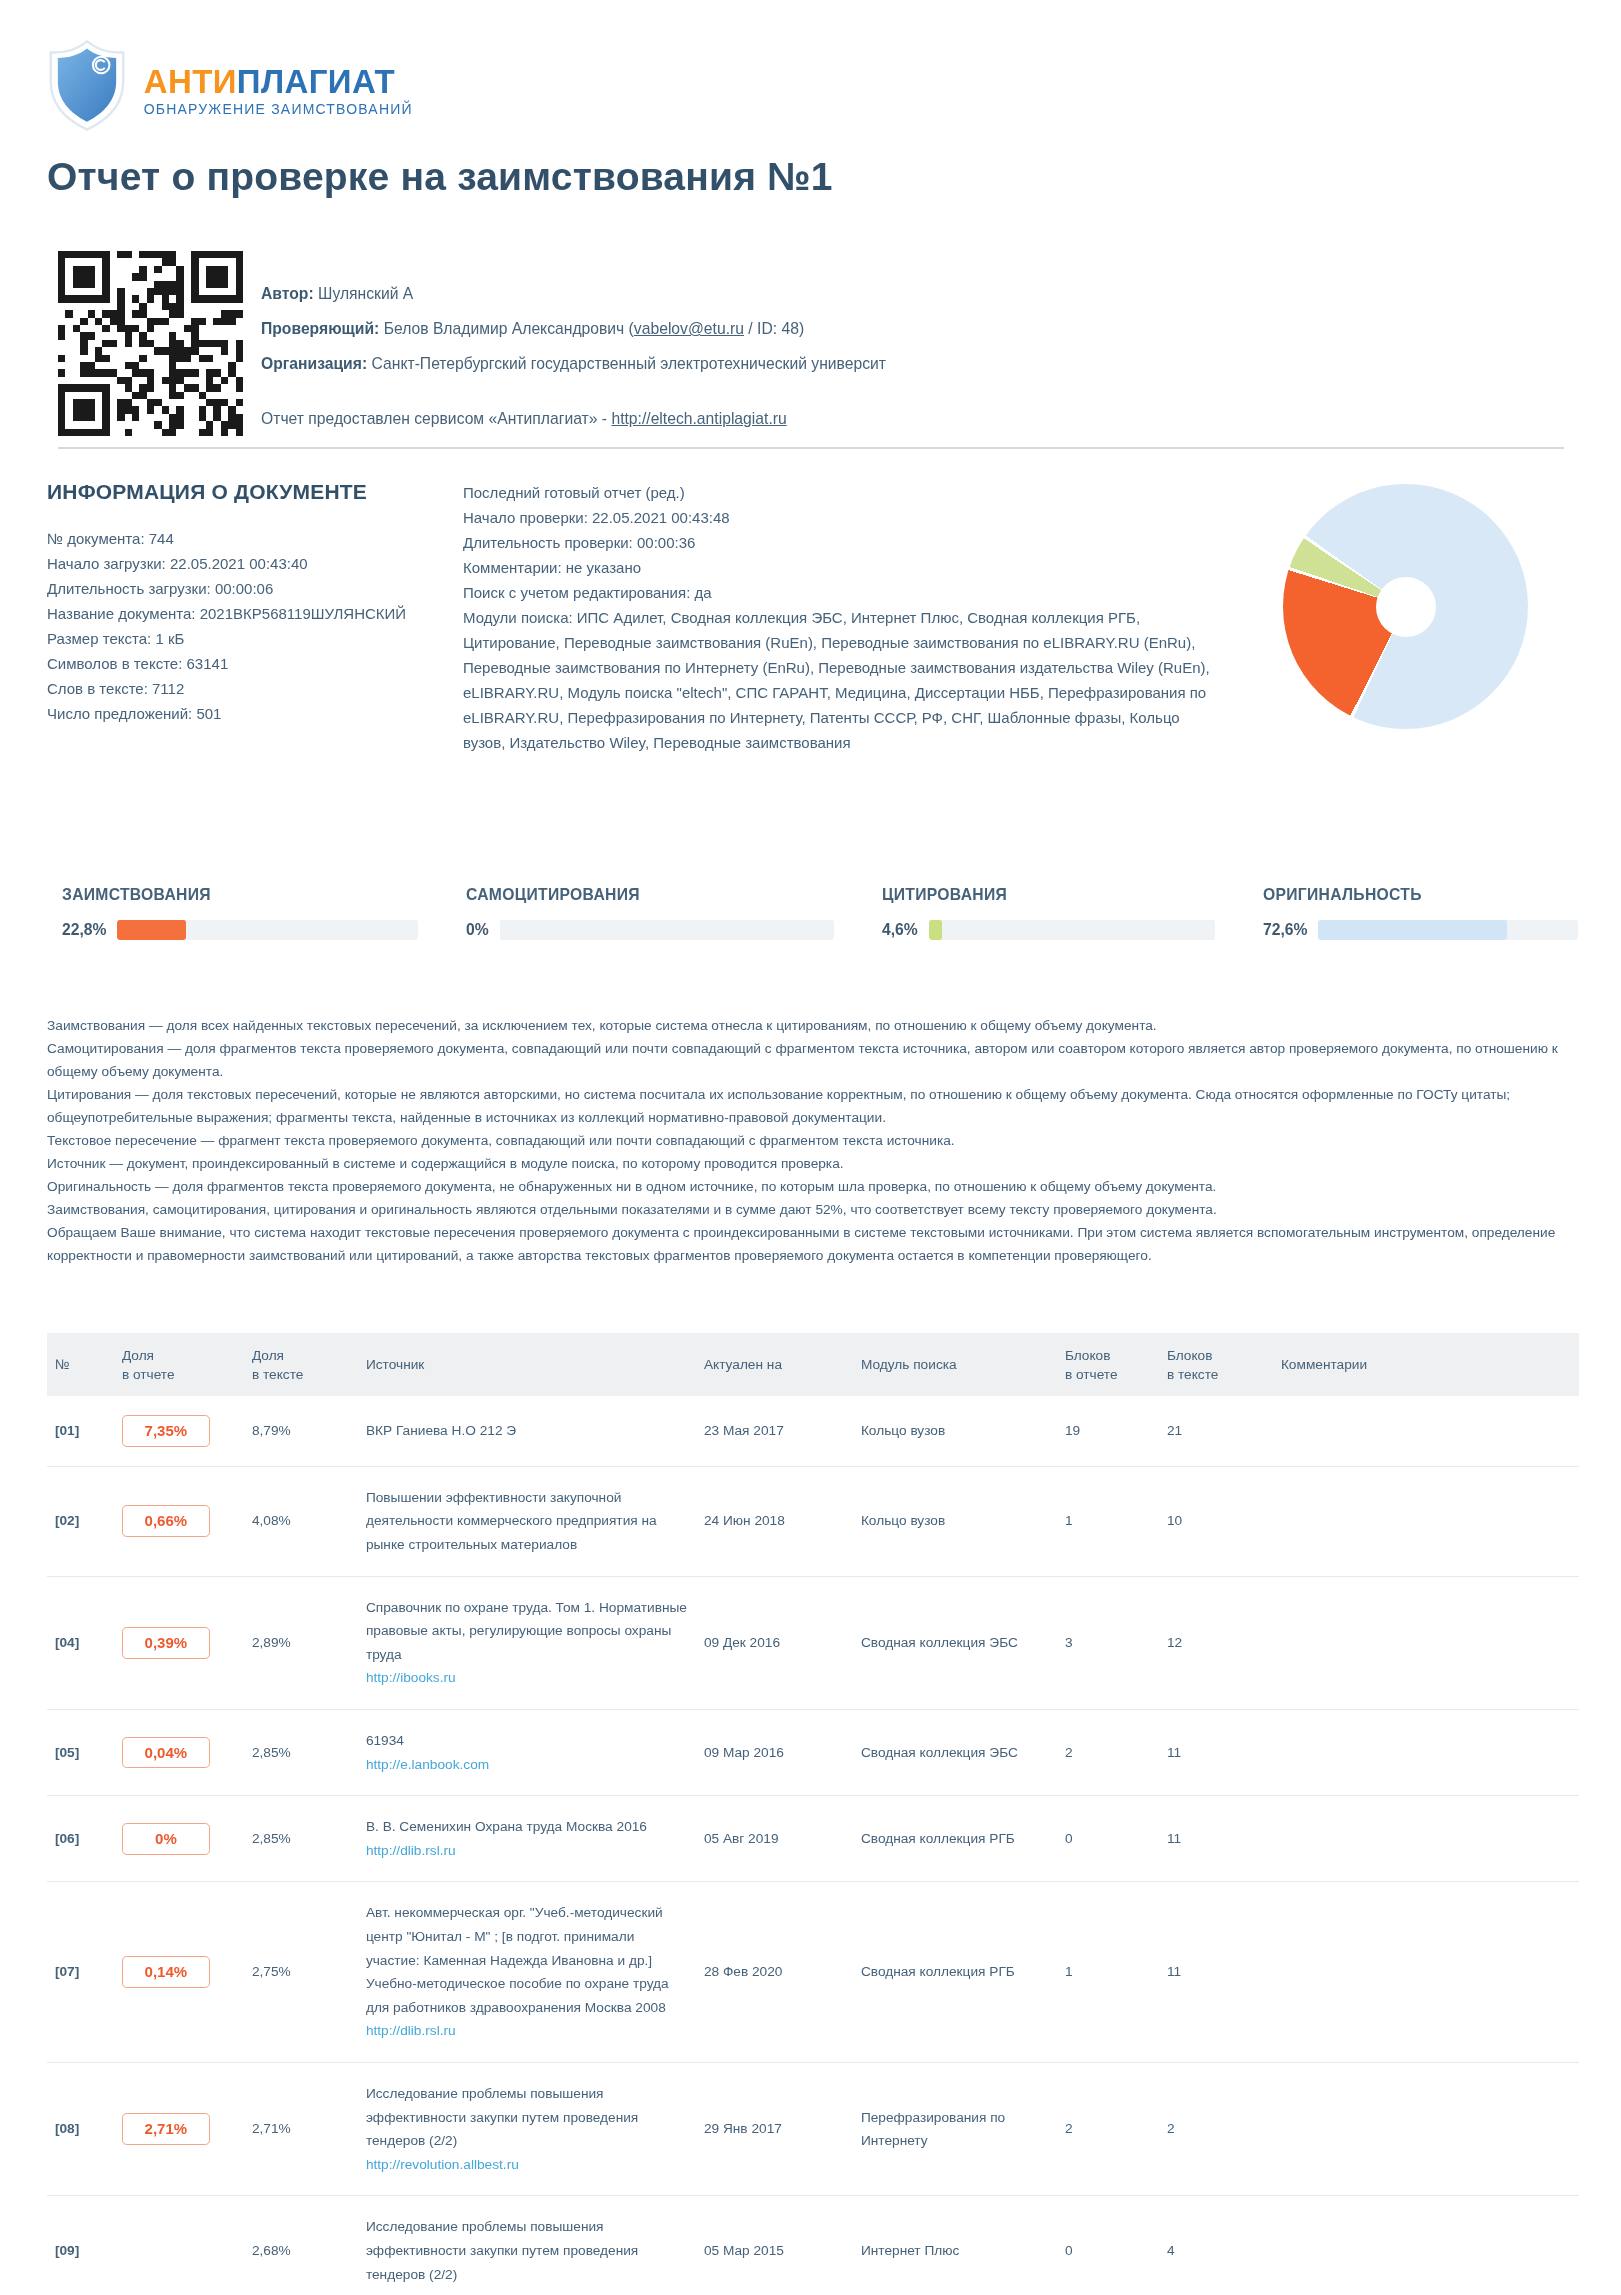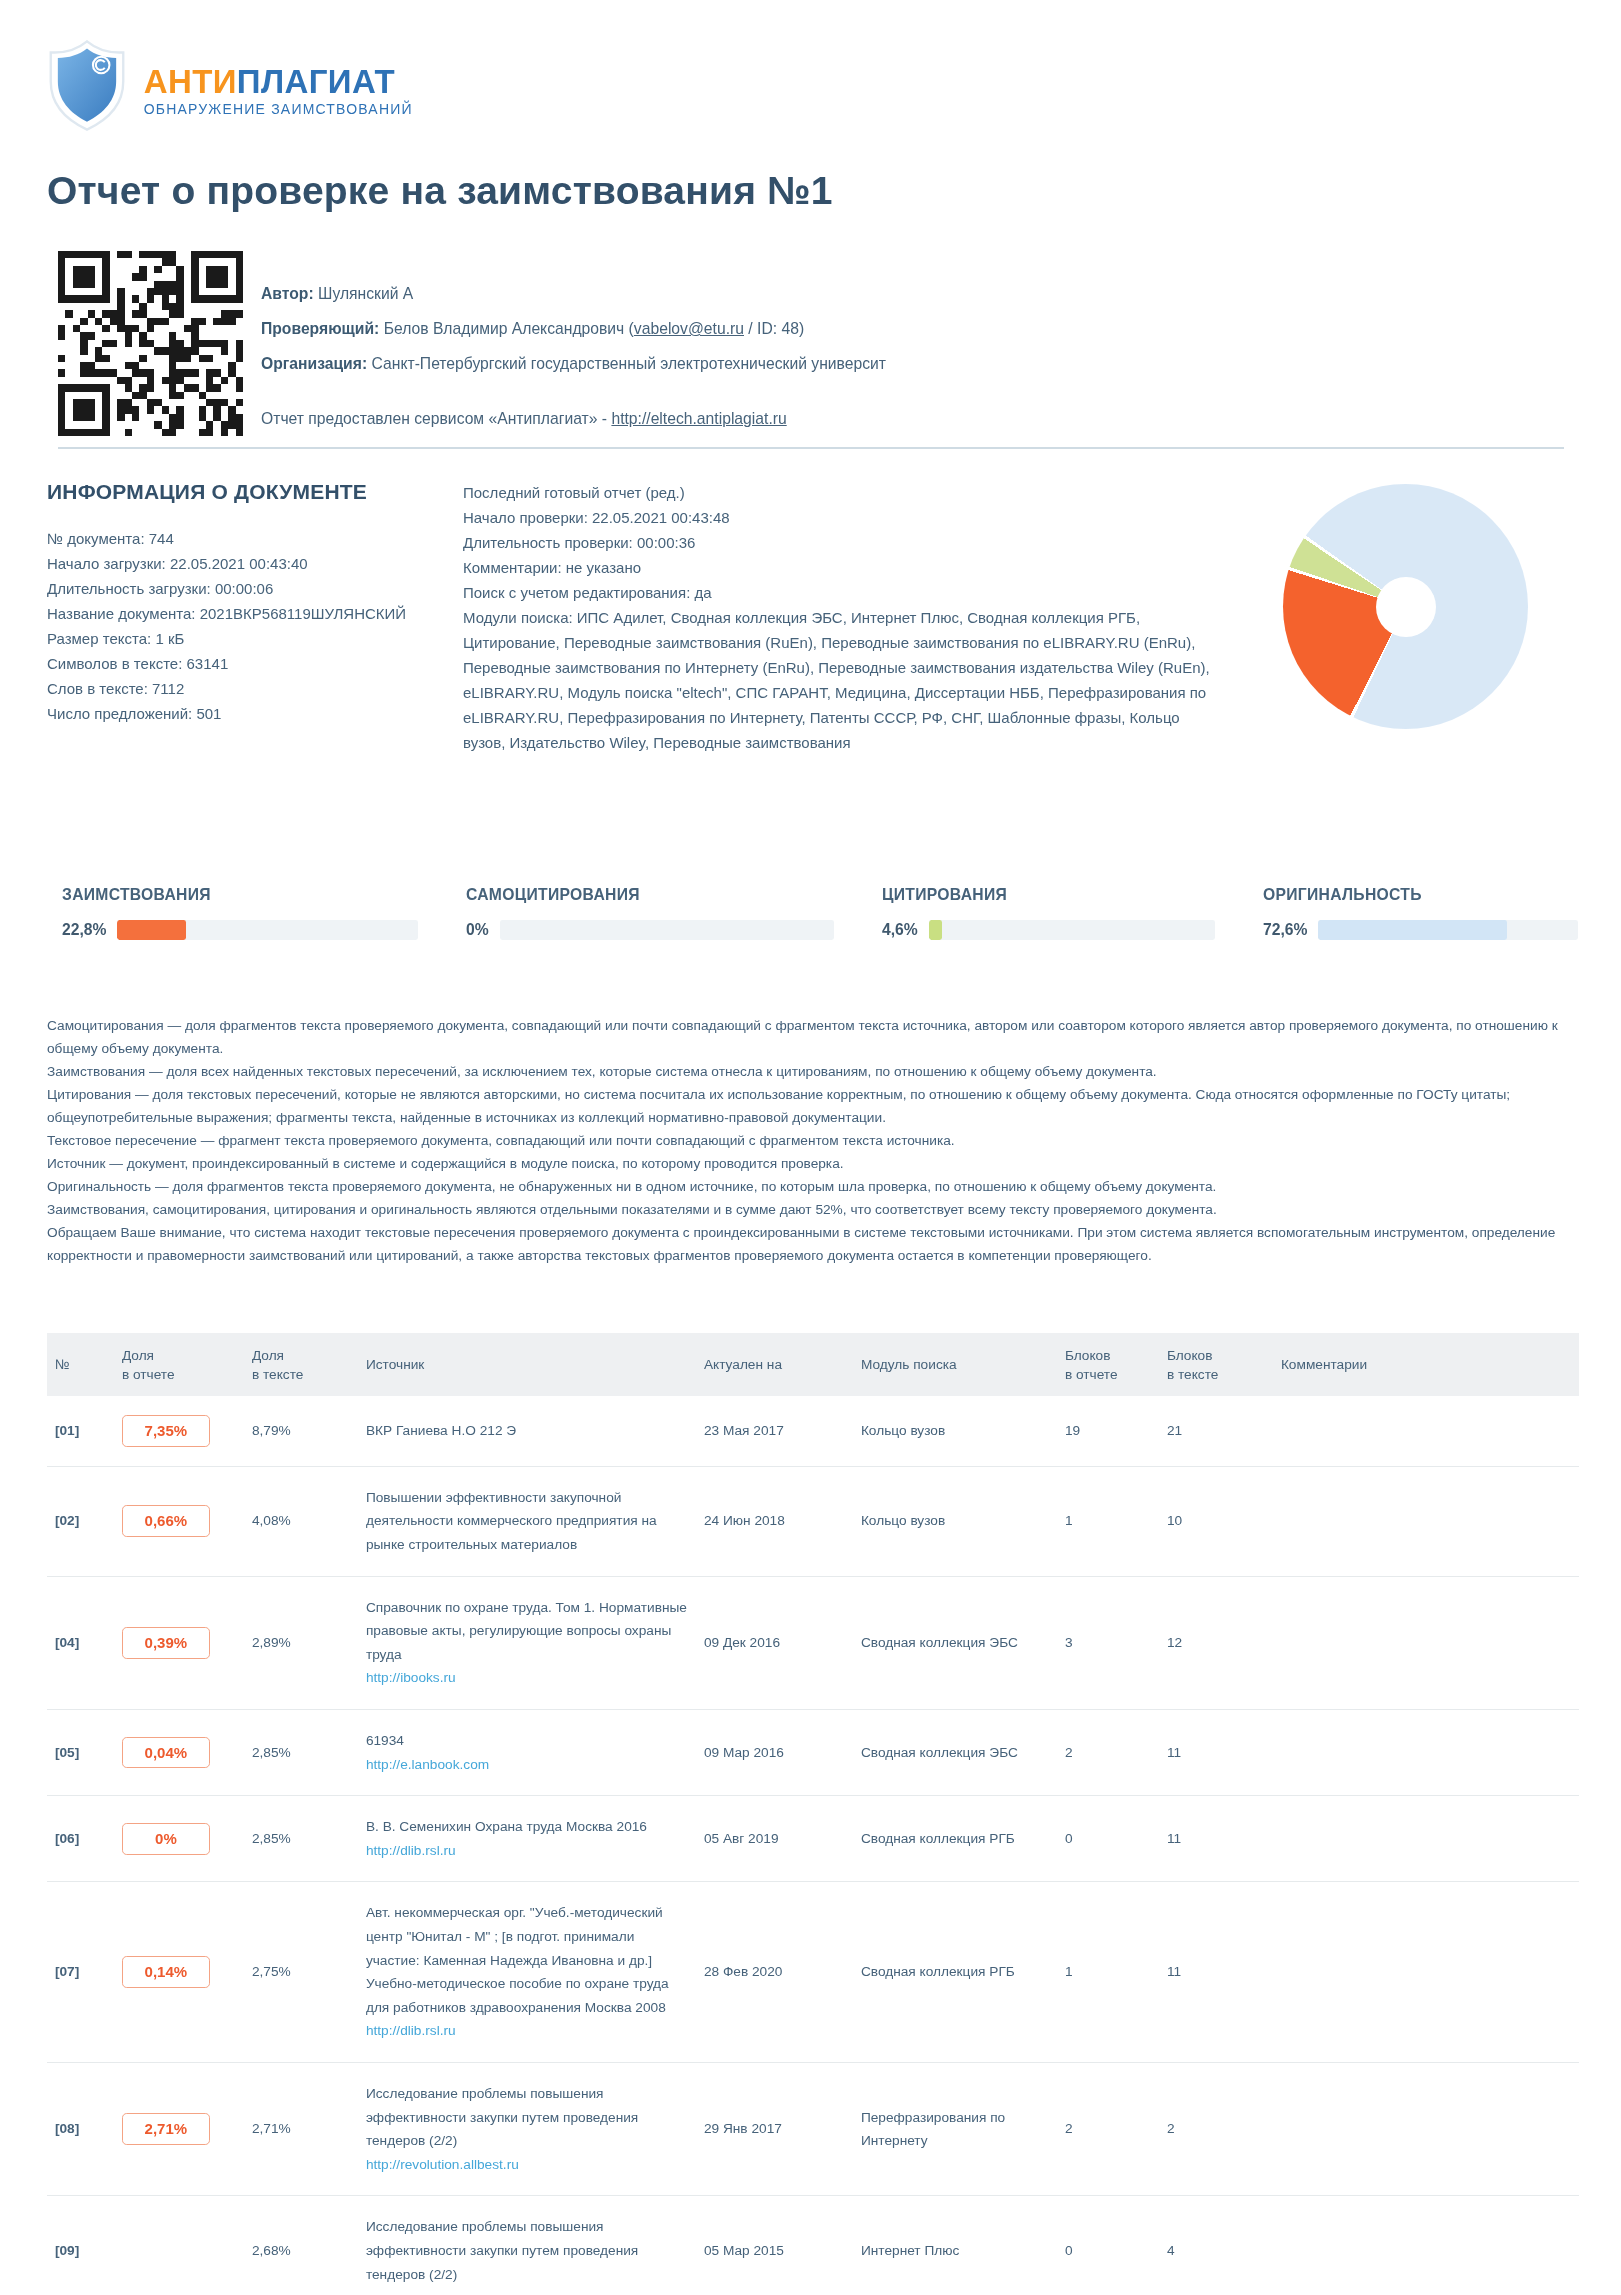"Отчет о проверке на заимствования" .page-title { top: 169px -> 155px }
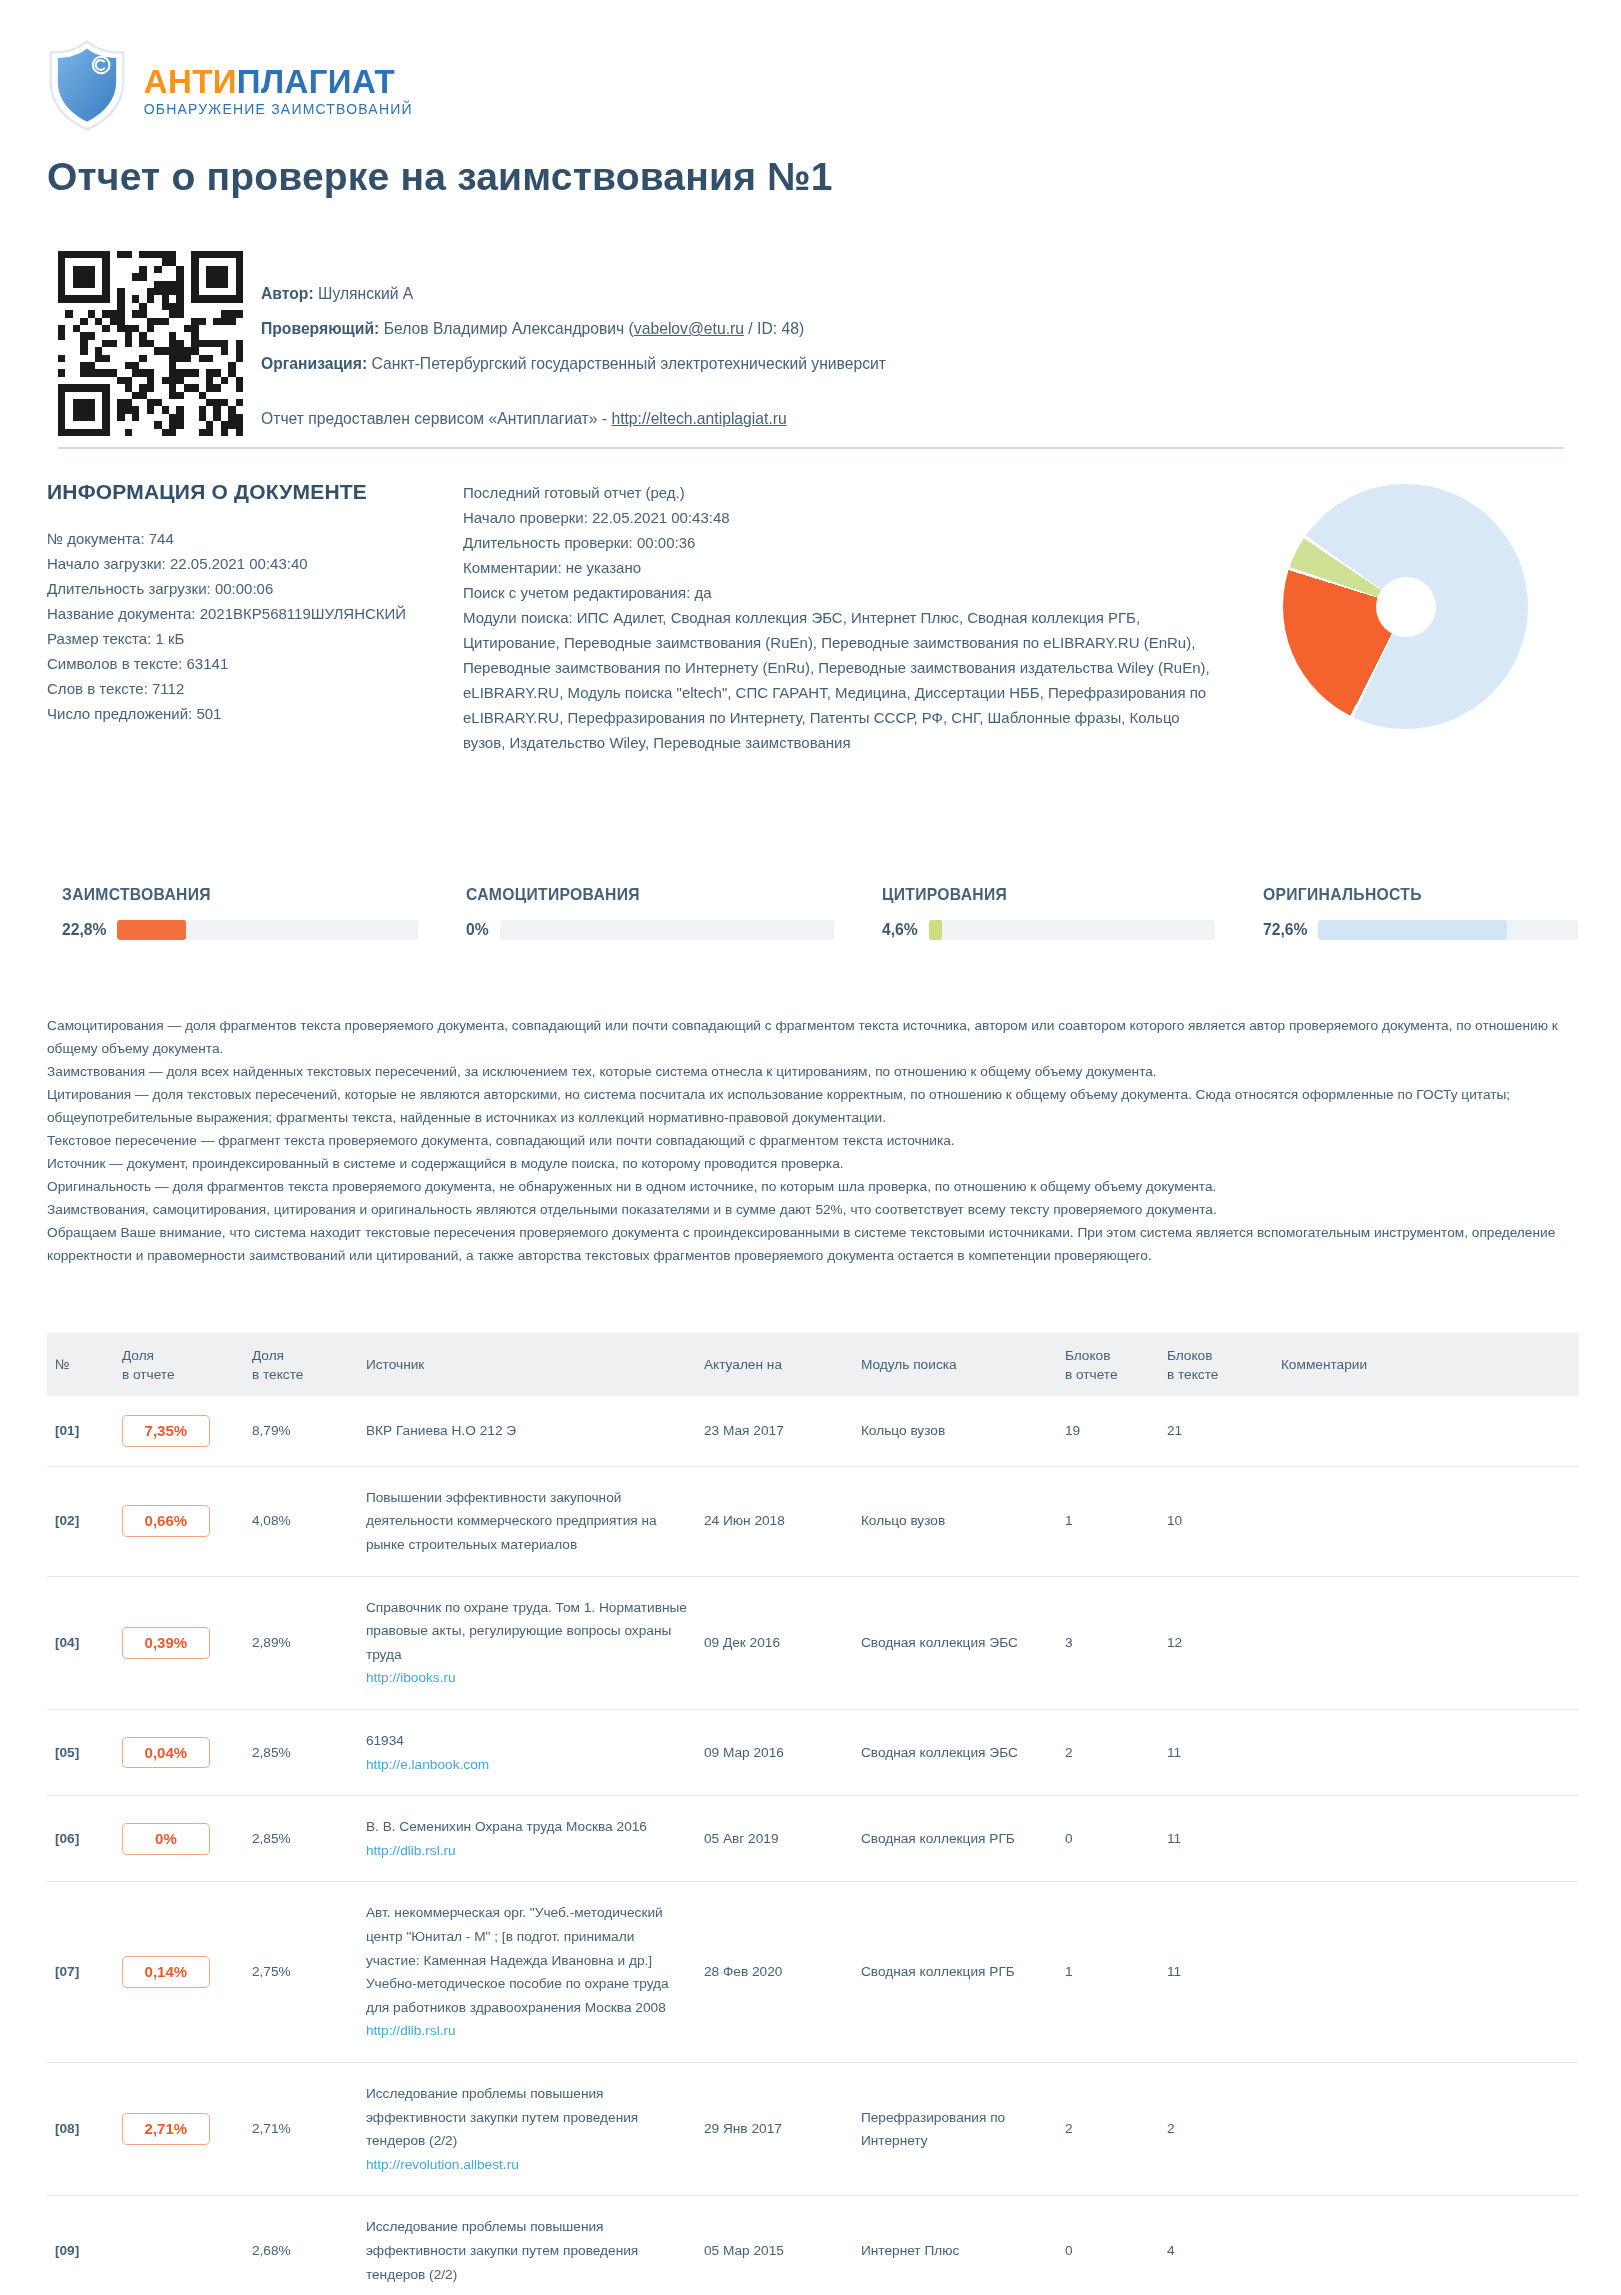"Самоцитирования — доля фрагментов текста" p { order: before "Заимствования — доля всех найденных" -> after "Заимствования — доля всех найденных" }
